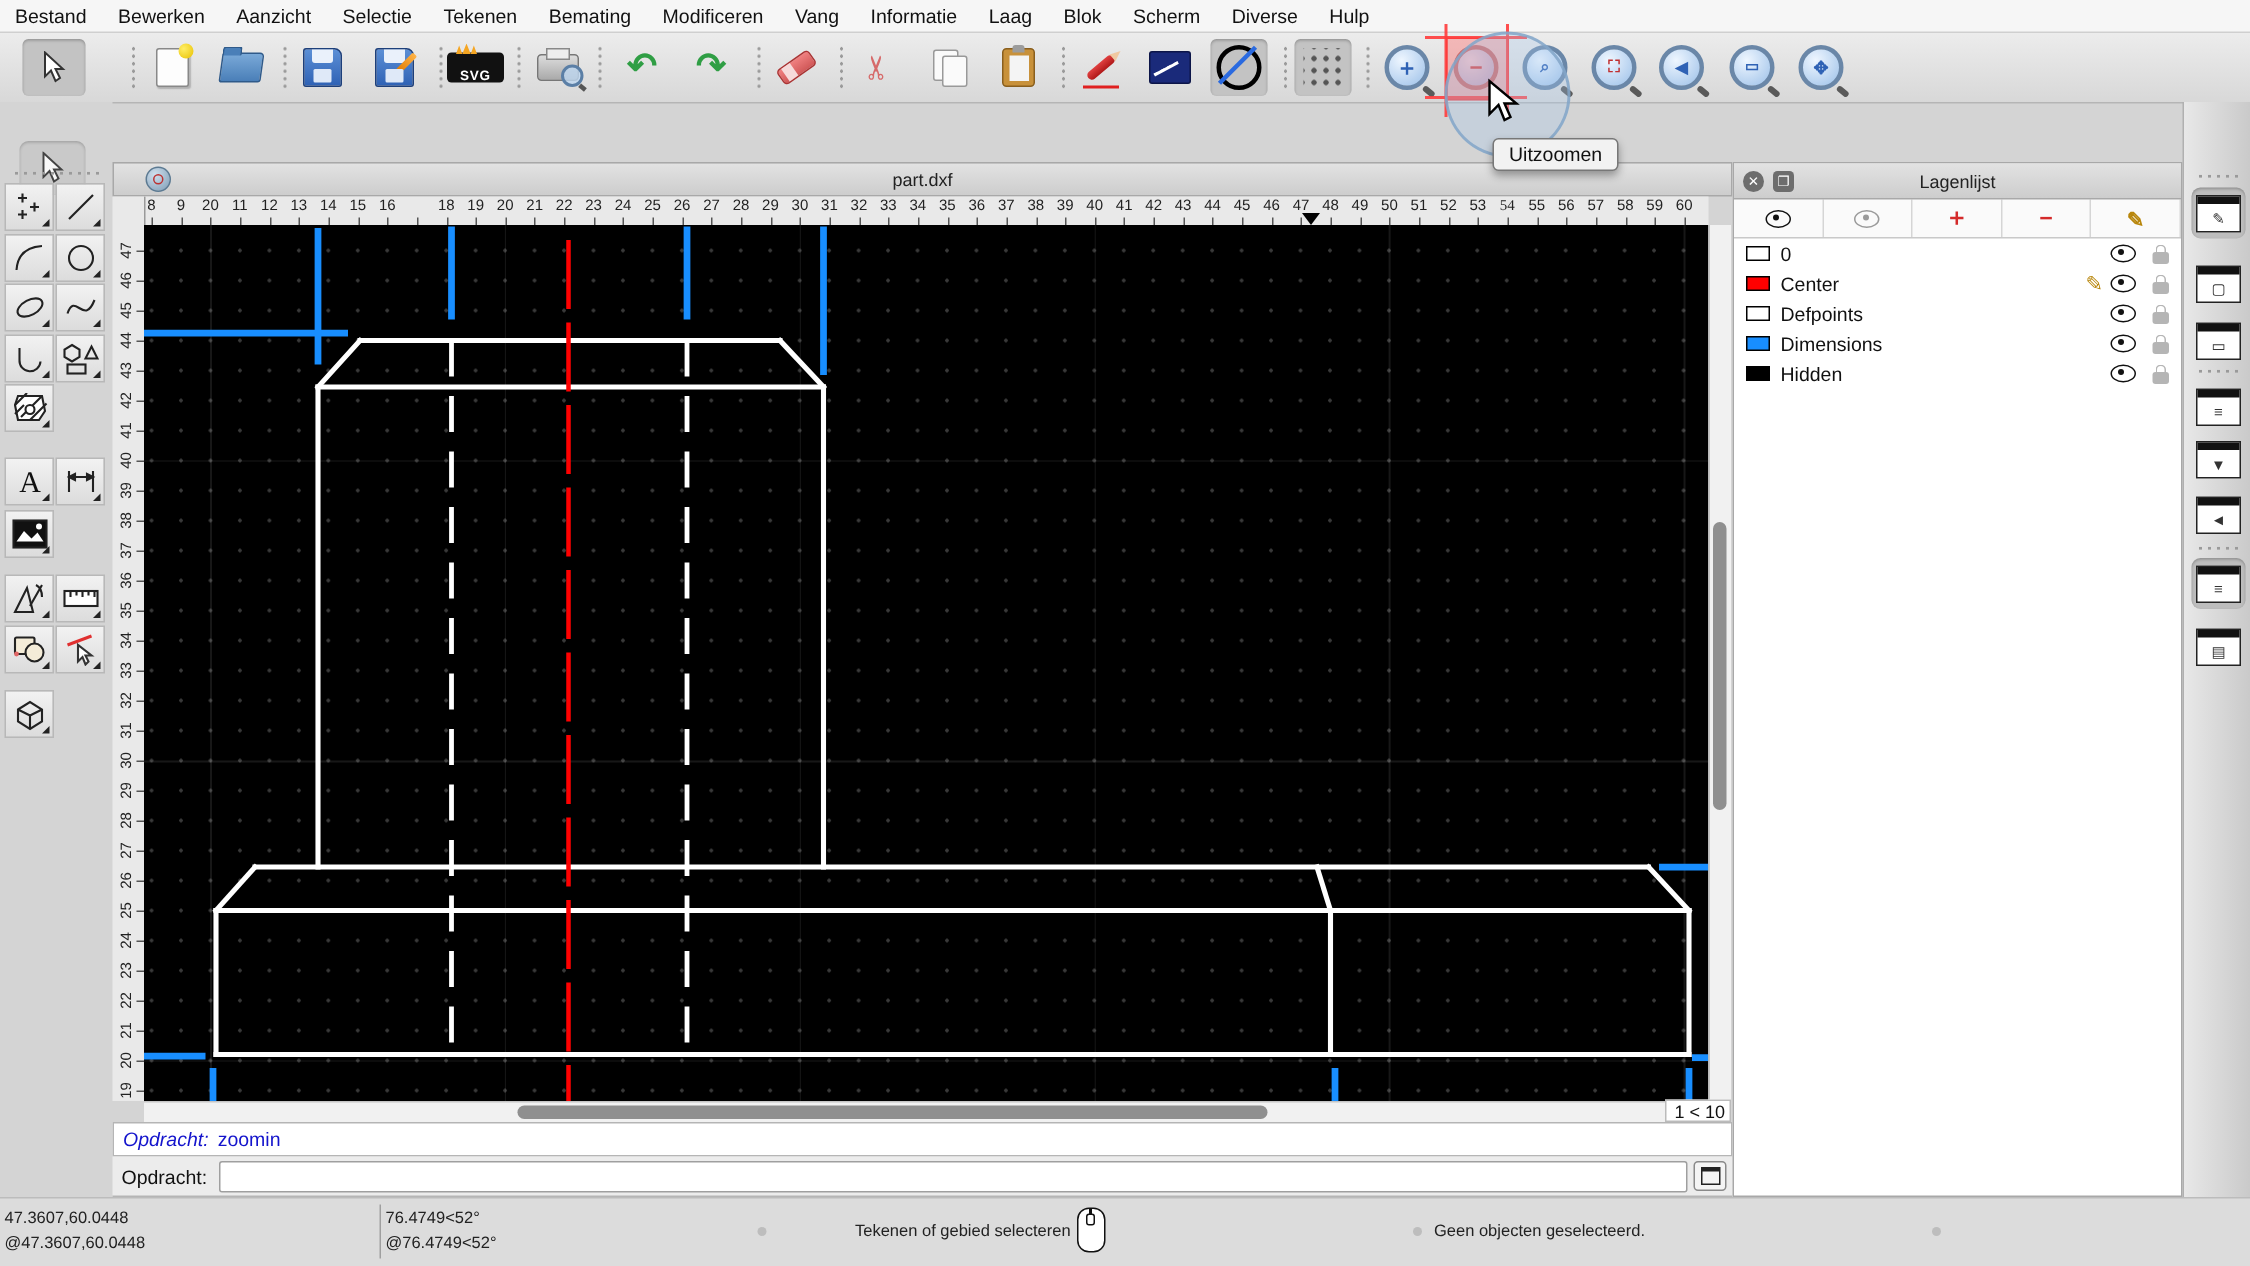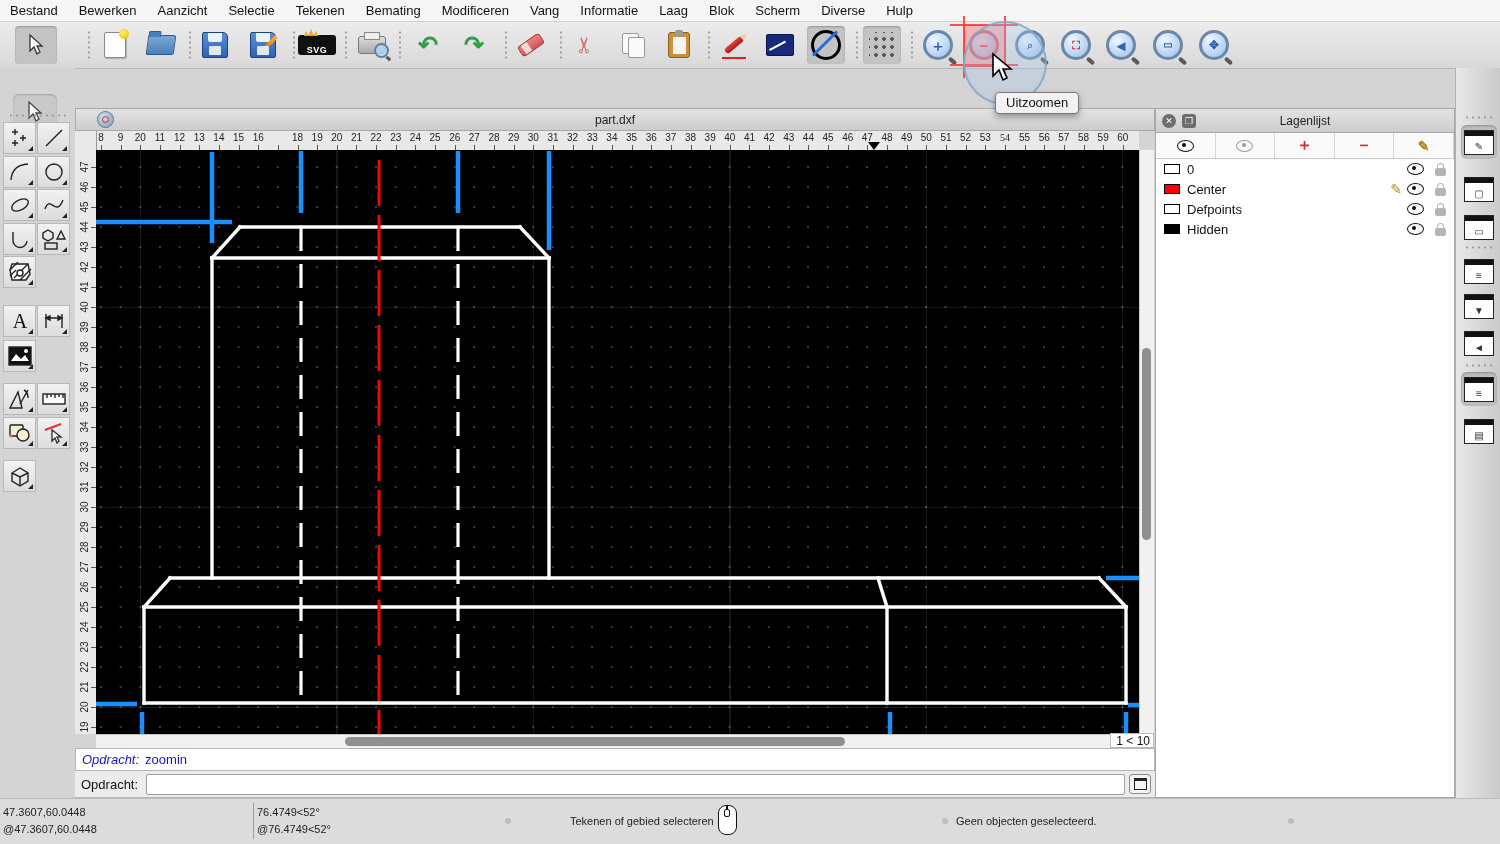"Dimensions" div.lrow { html: none -> <div> <span></span> <span>Dimensions</span> <span> <span></span> </span> <span> <span></span> </span> </div> }
